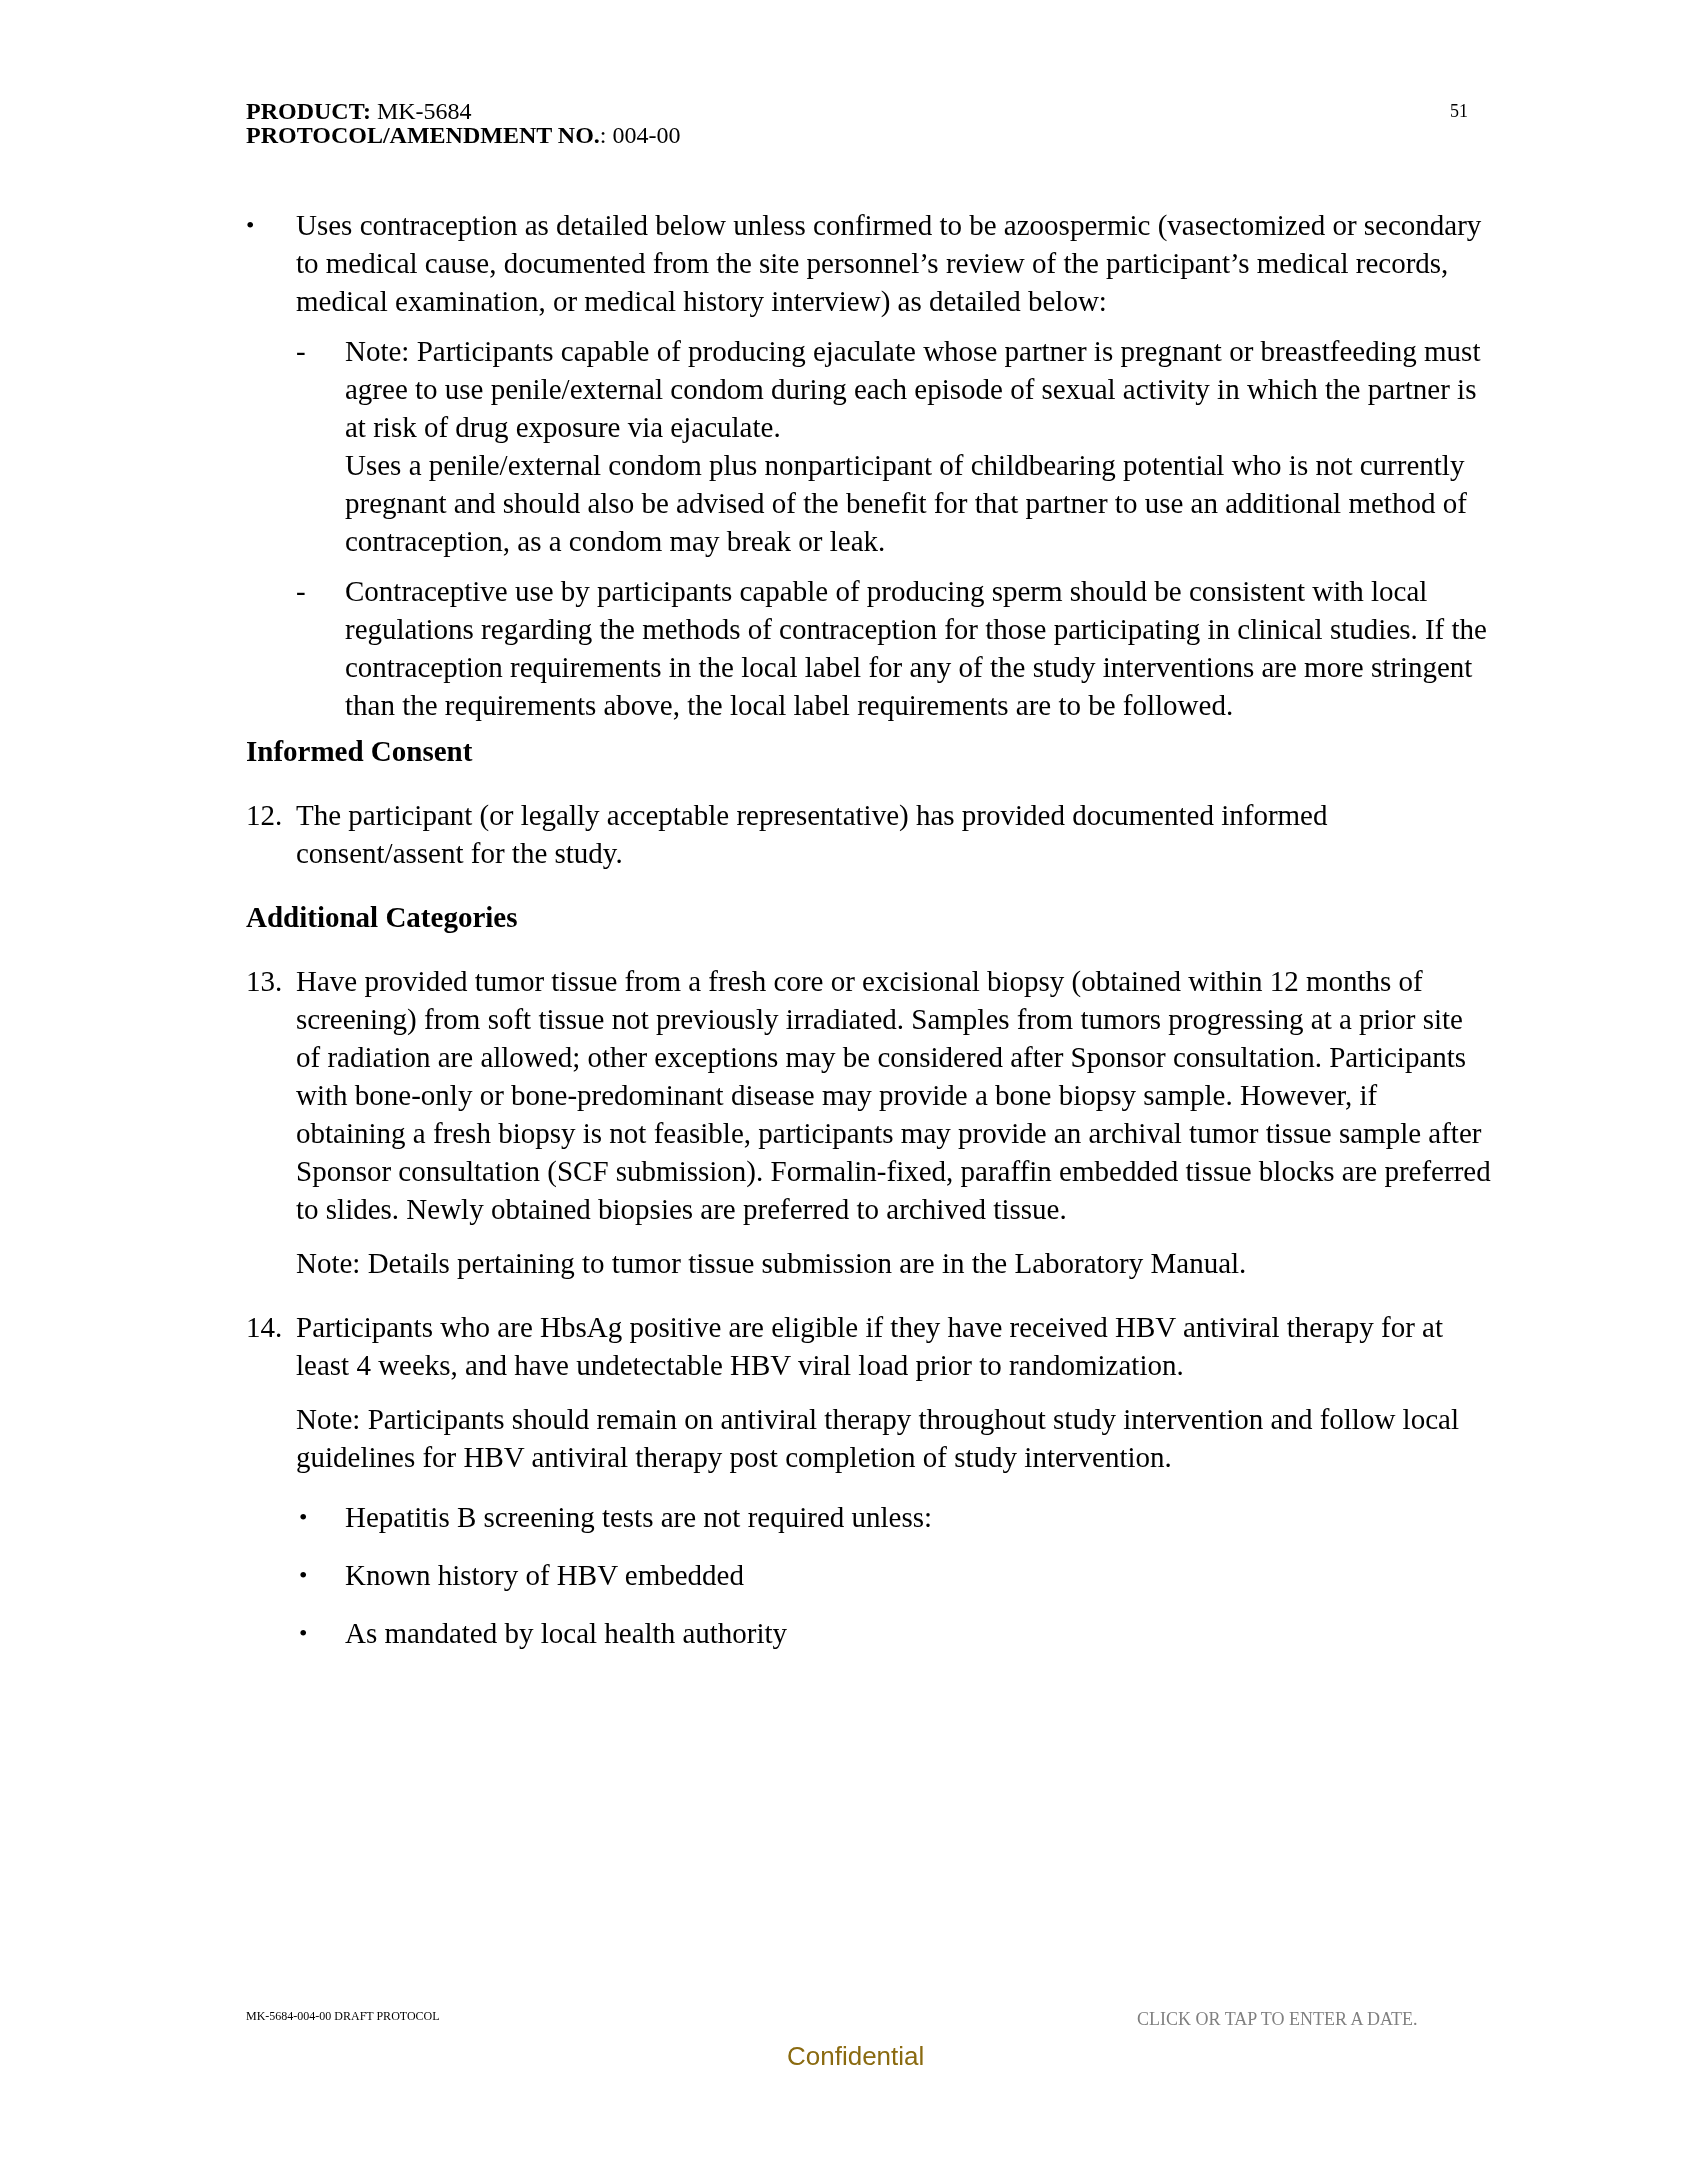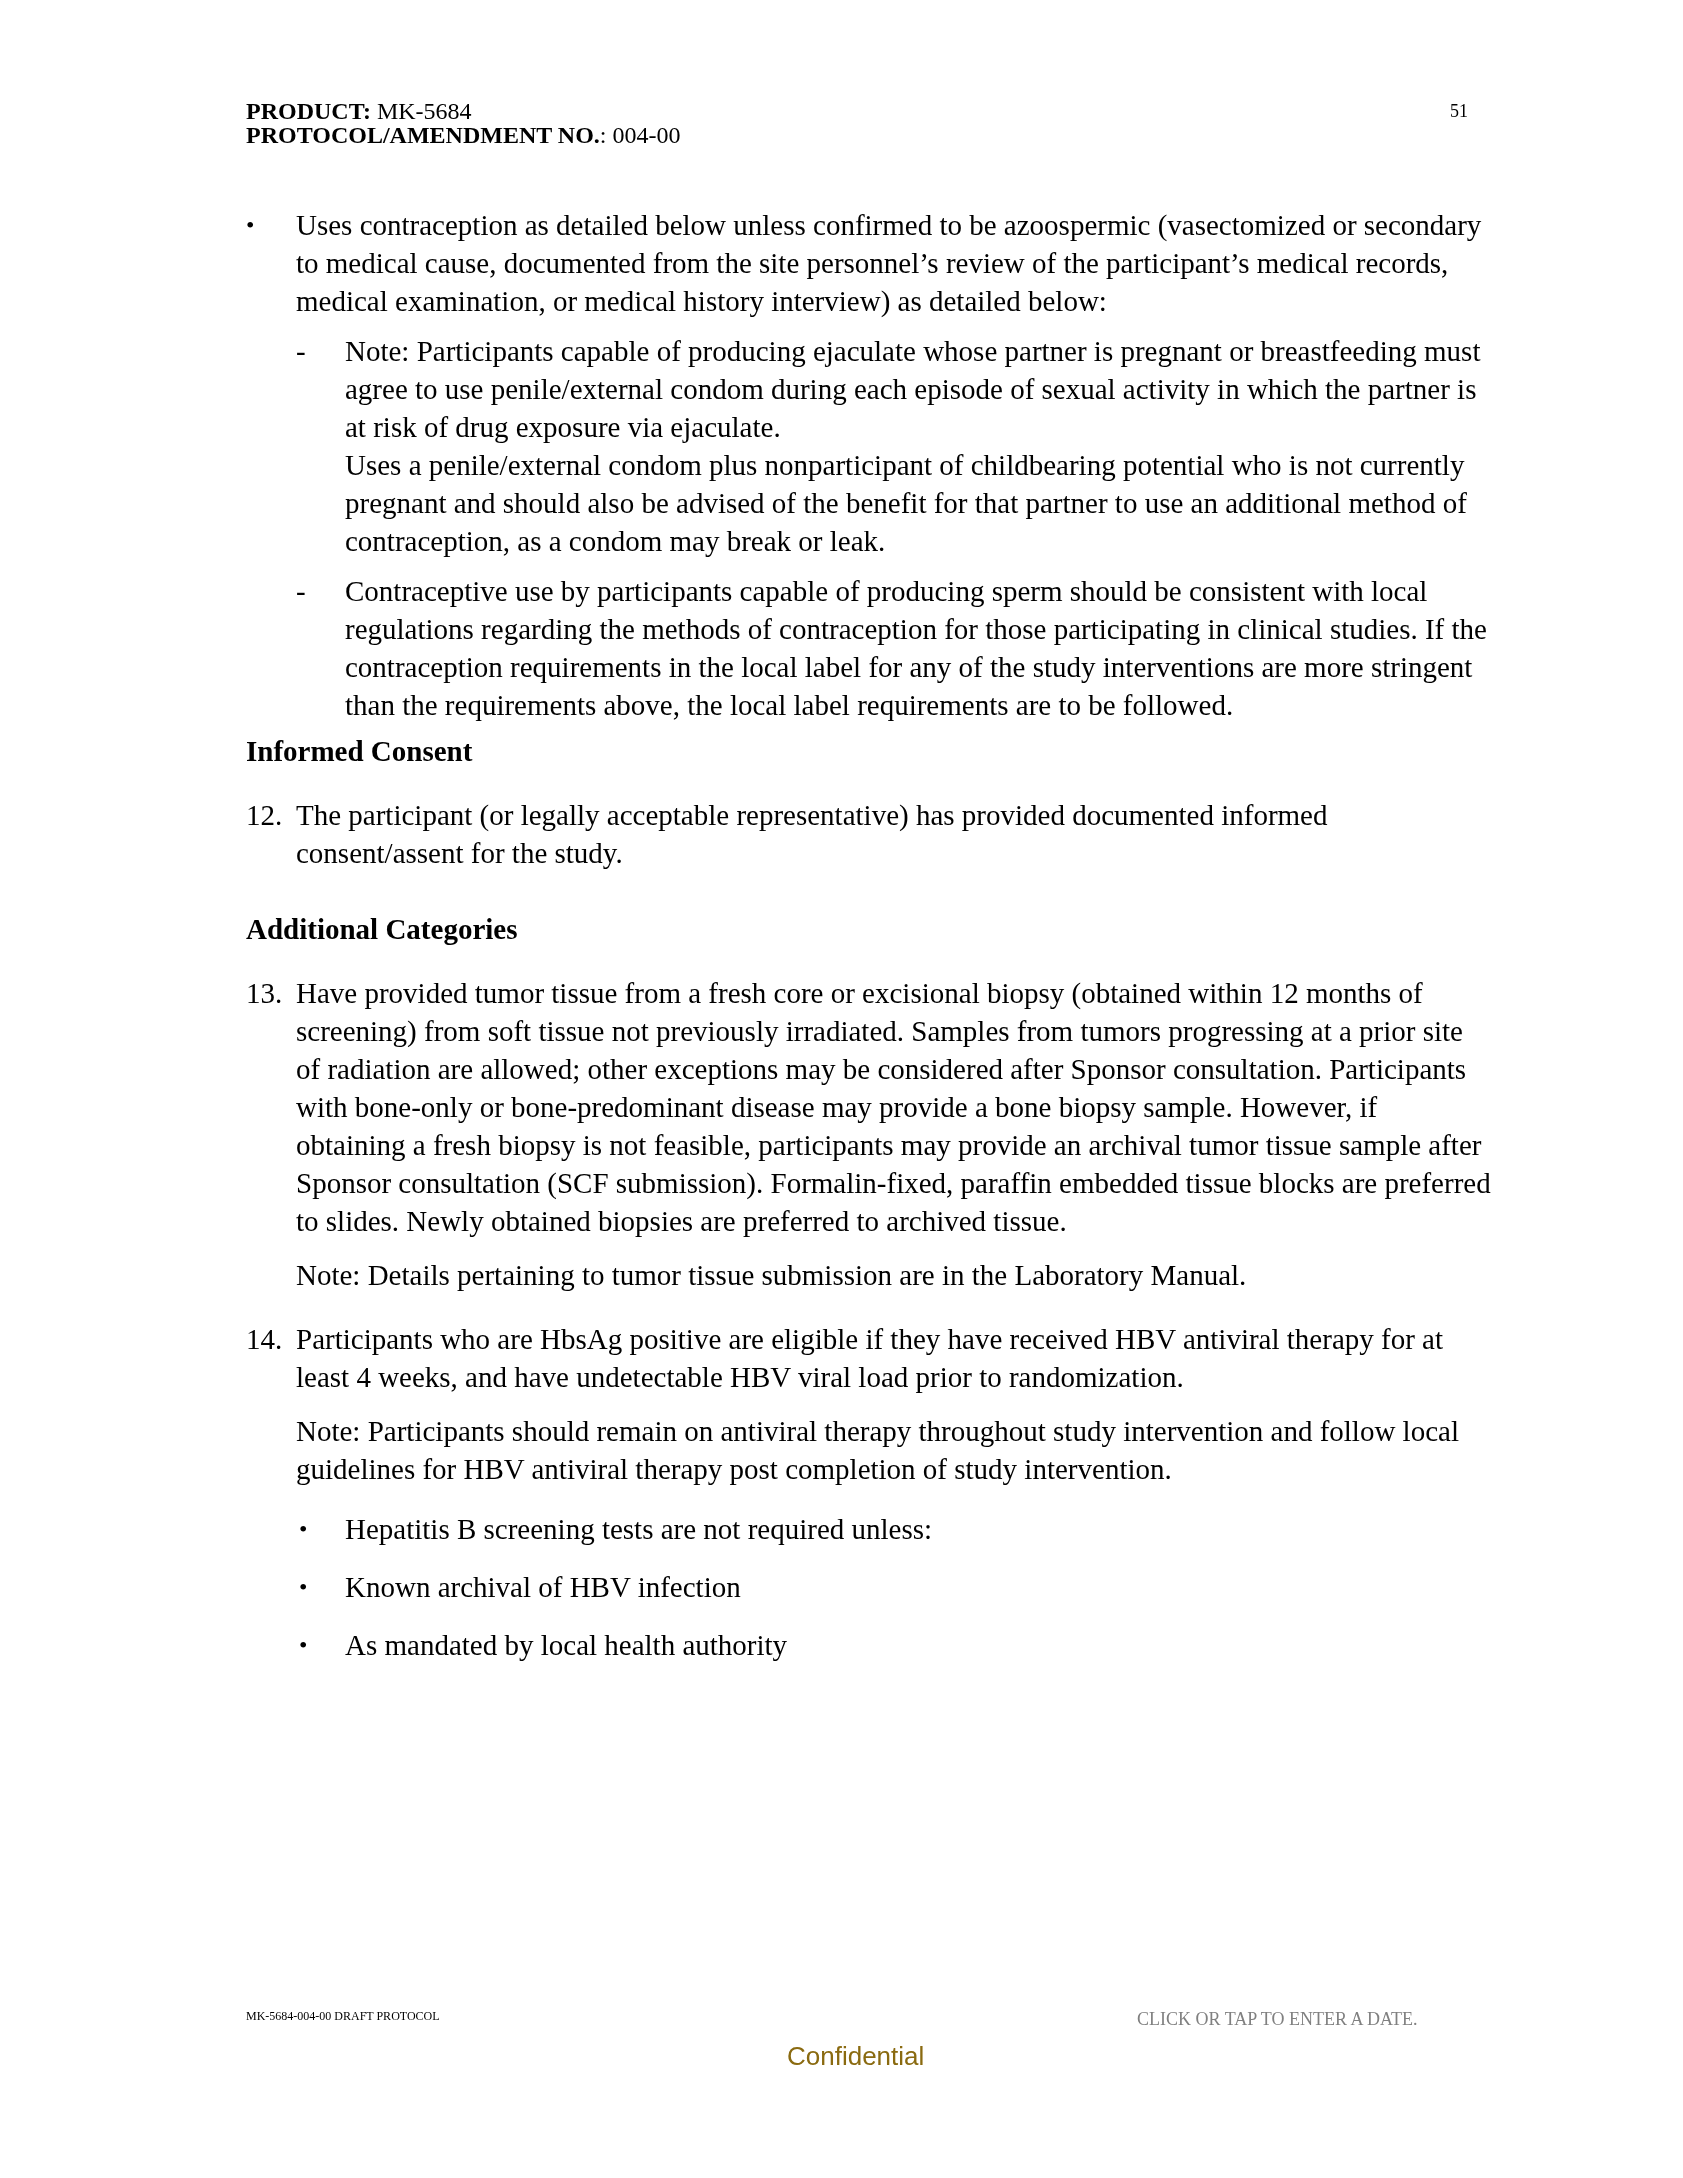"Additional Categories" .section-h { margin-top: 12px -> none }
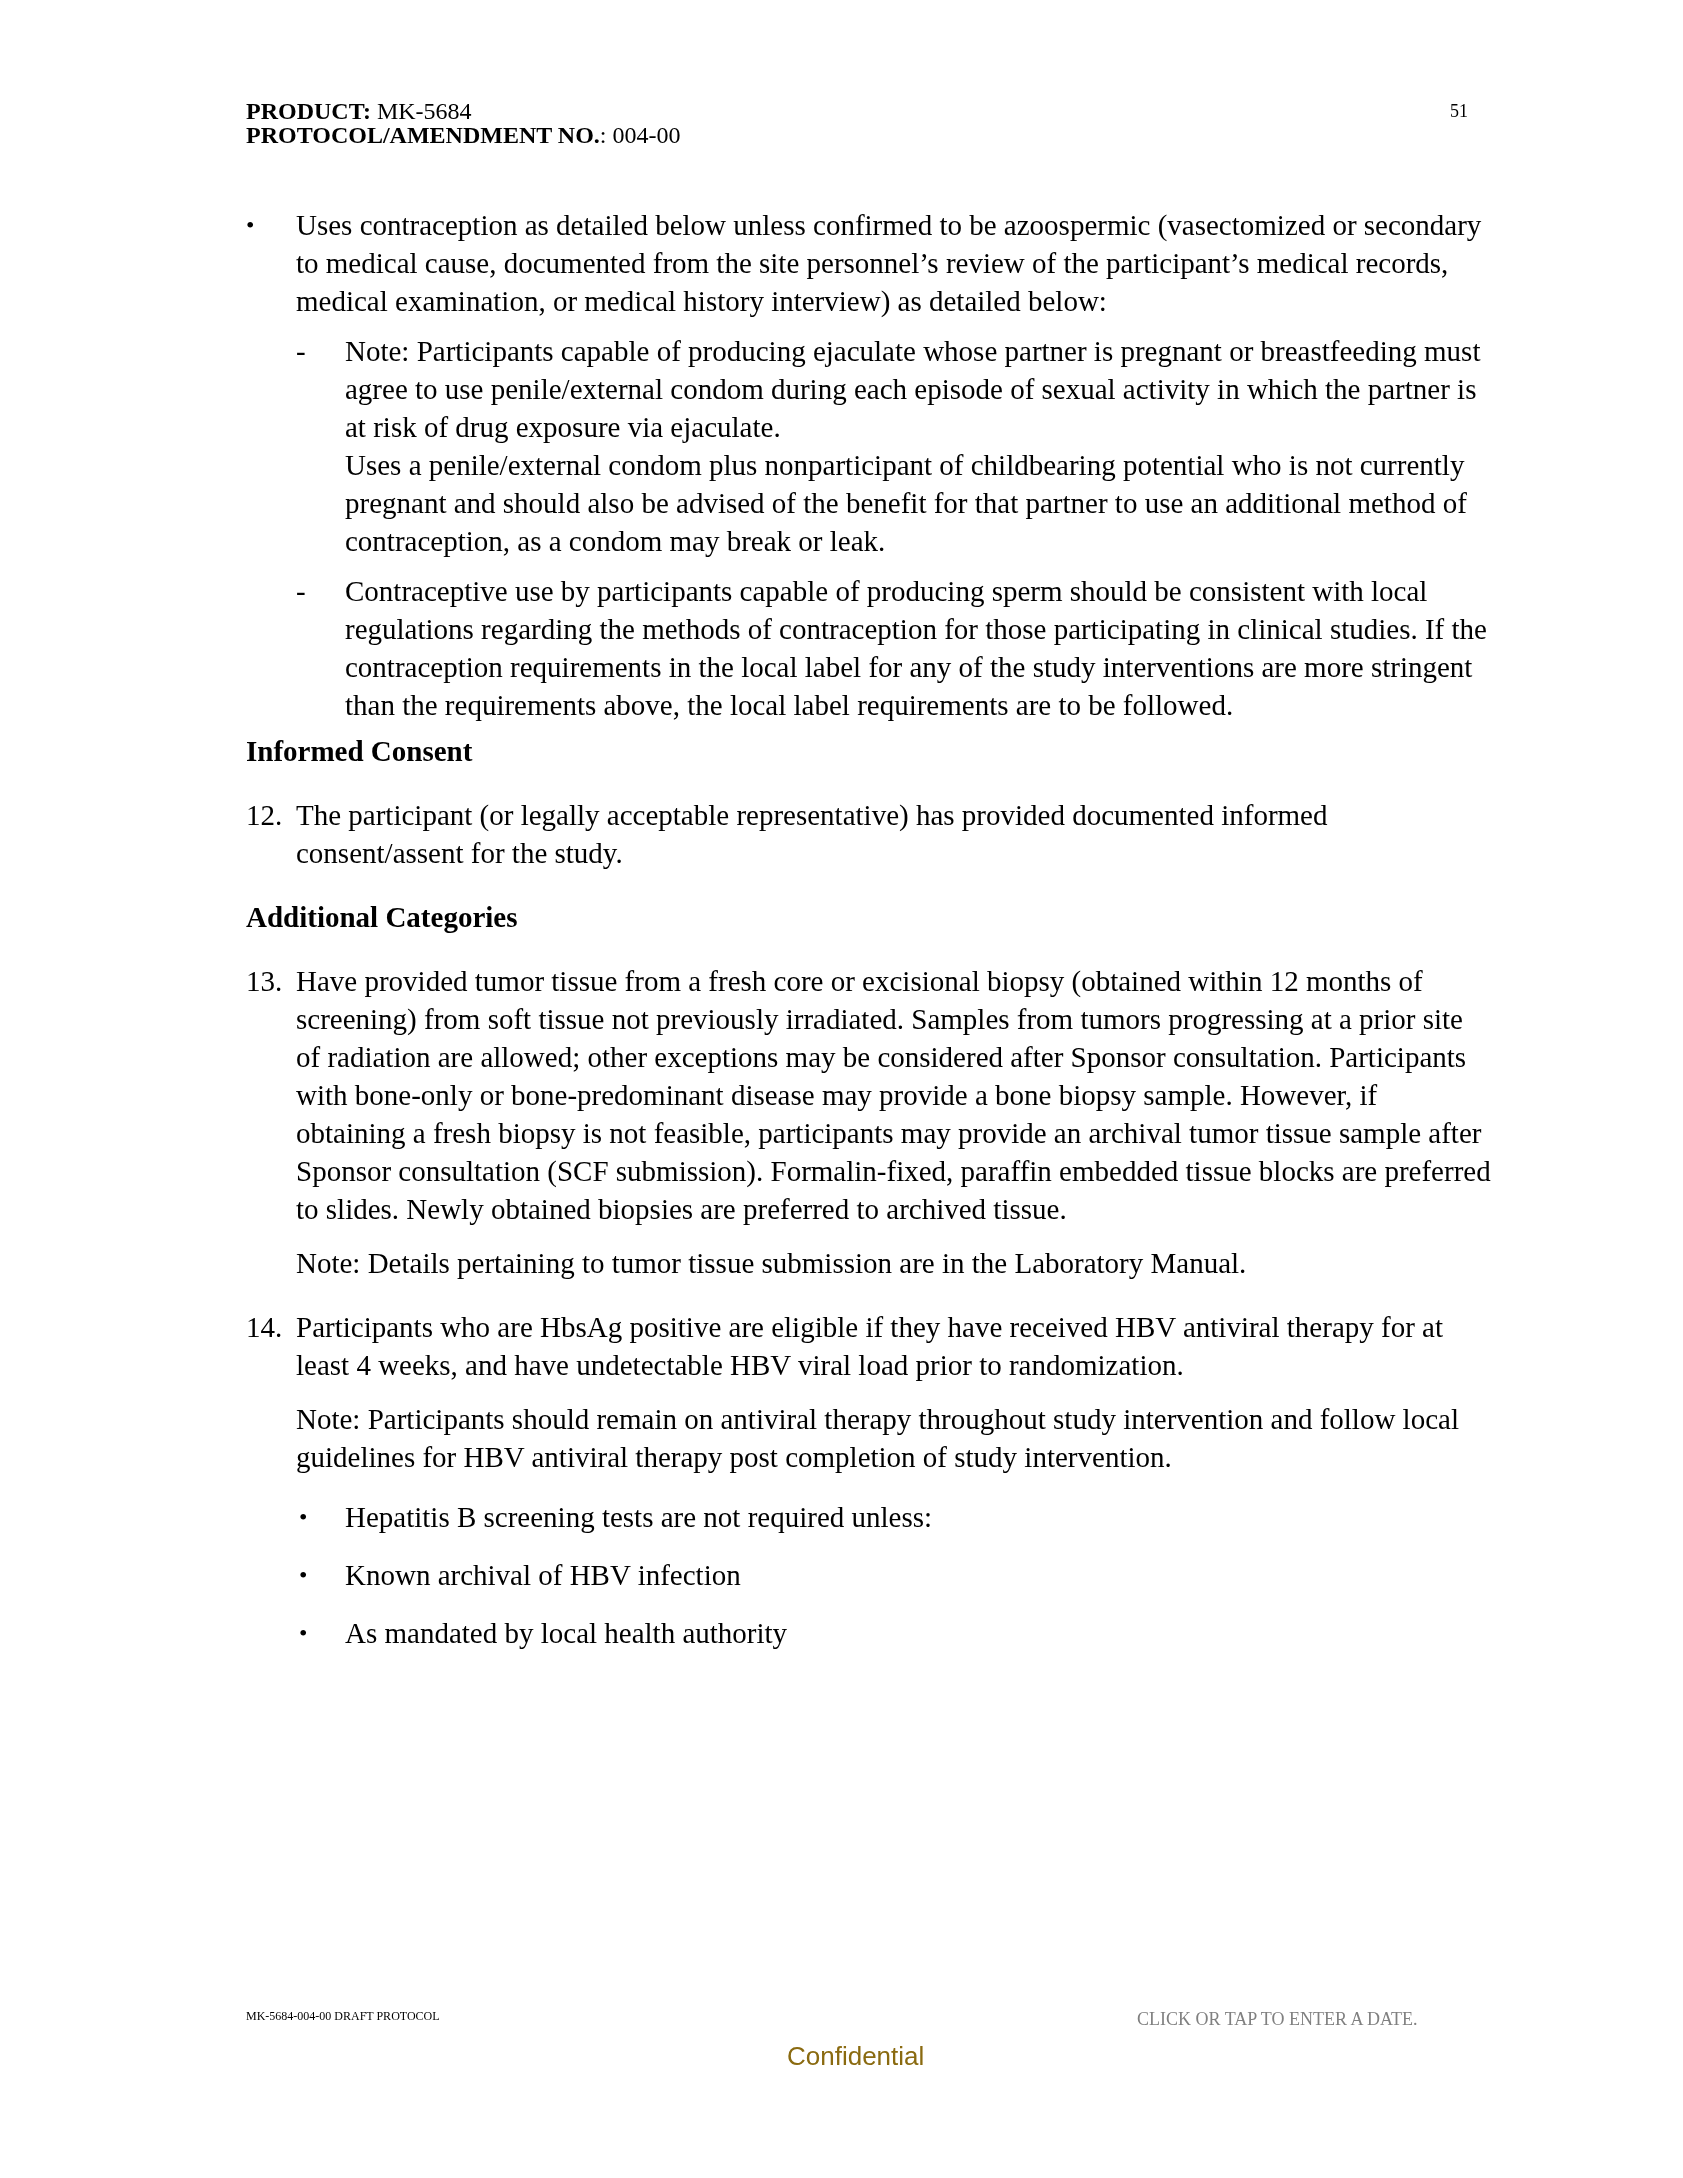"Known archival of HBV infection" div.p { text: archival of HBV infection -> history of HBV embedded }
